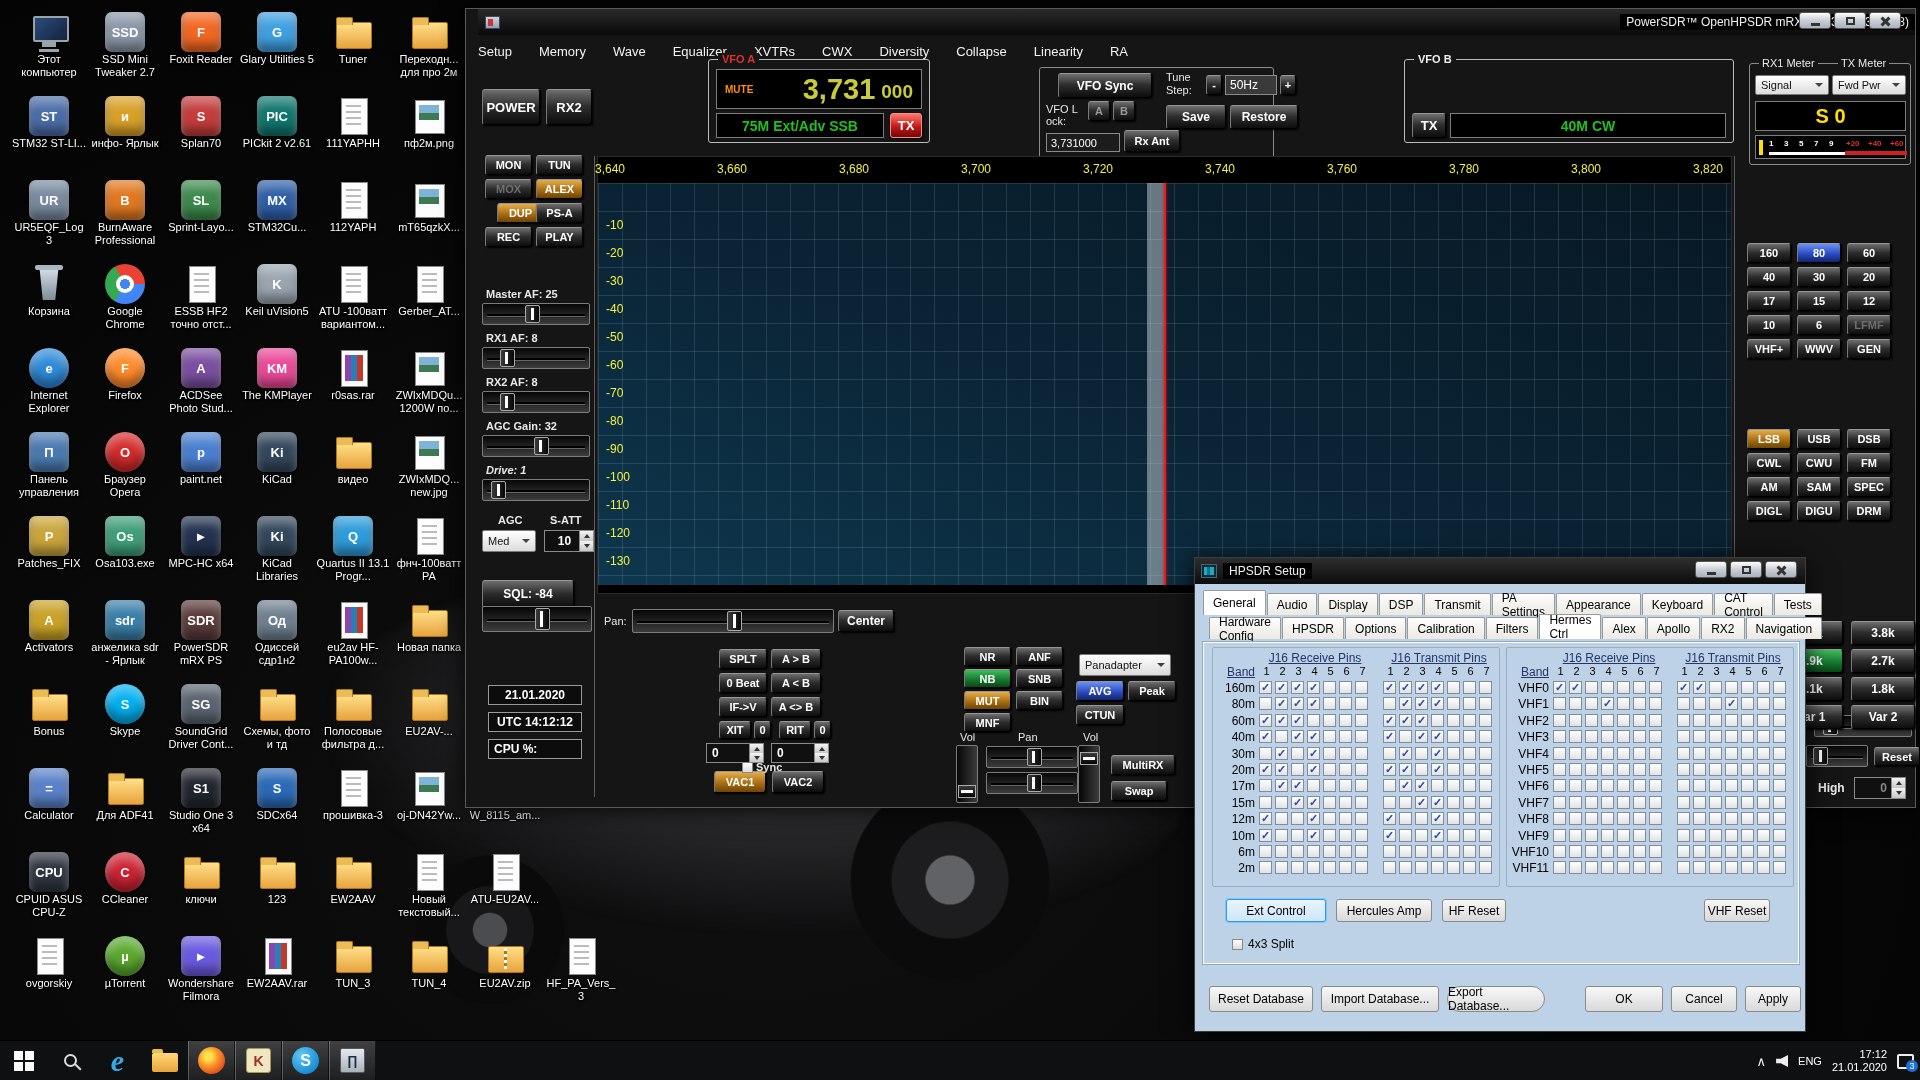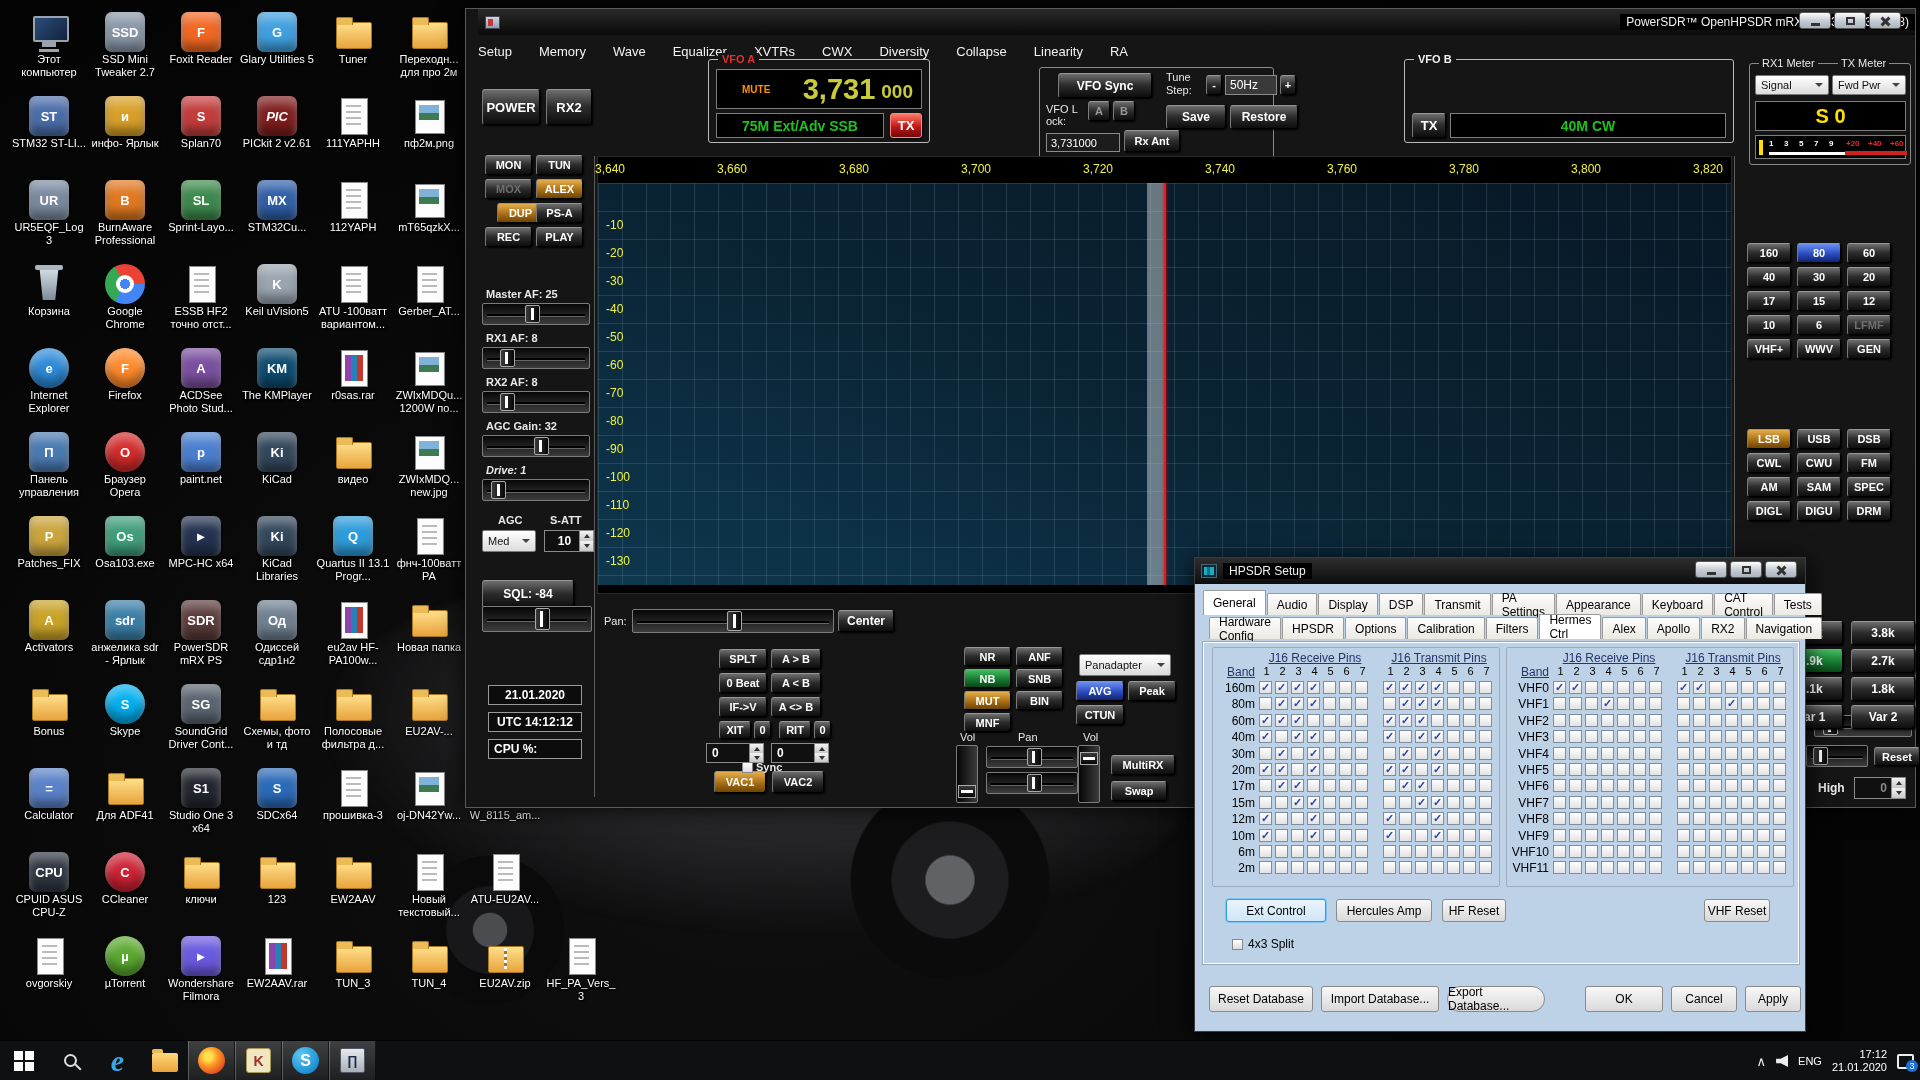"MUTE" span { margin-left: 25px -> 8px }
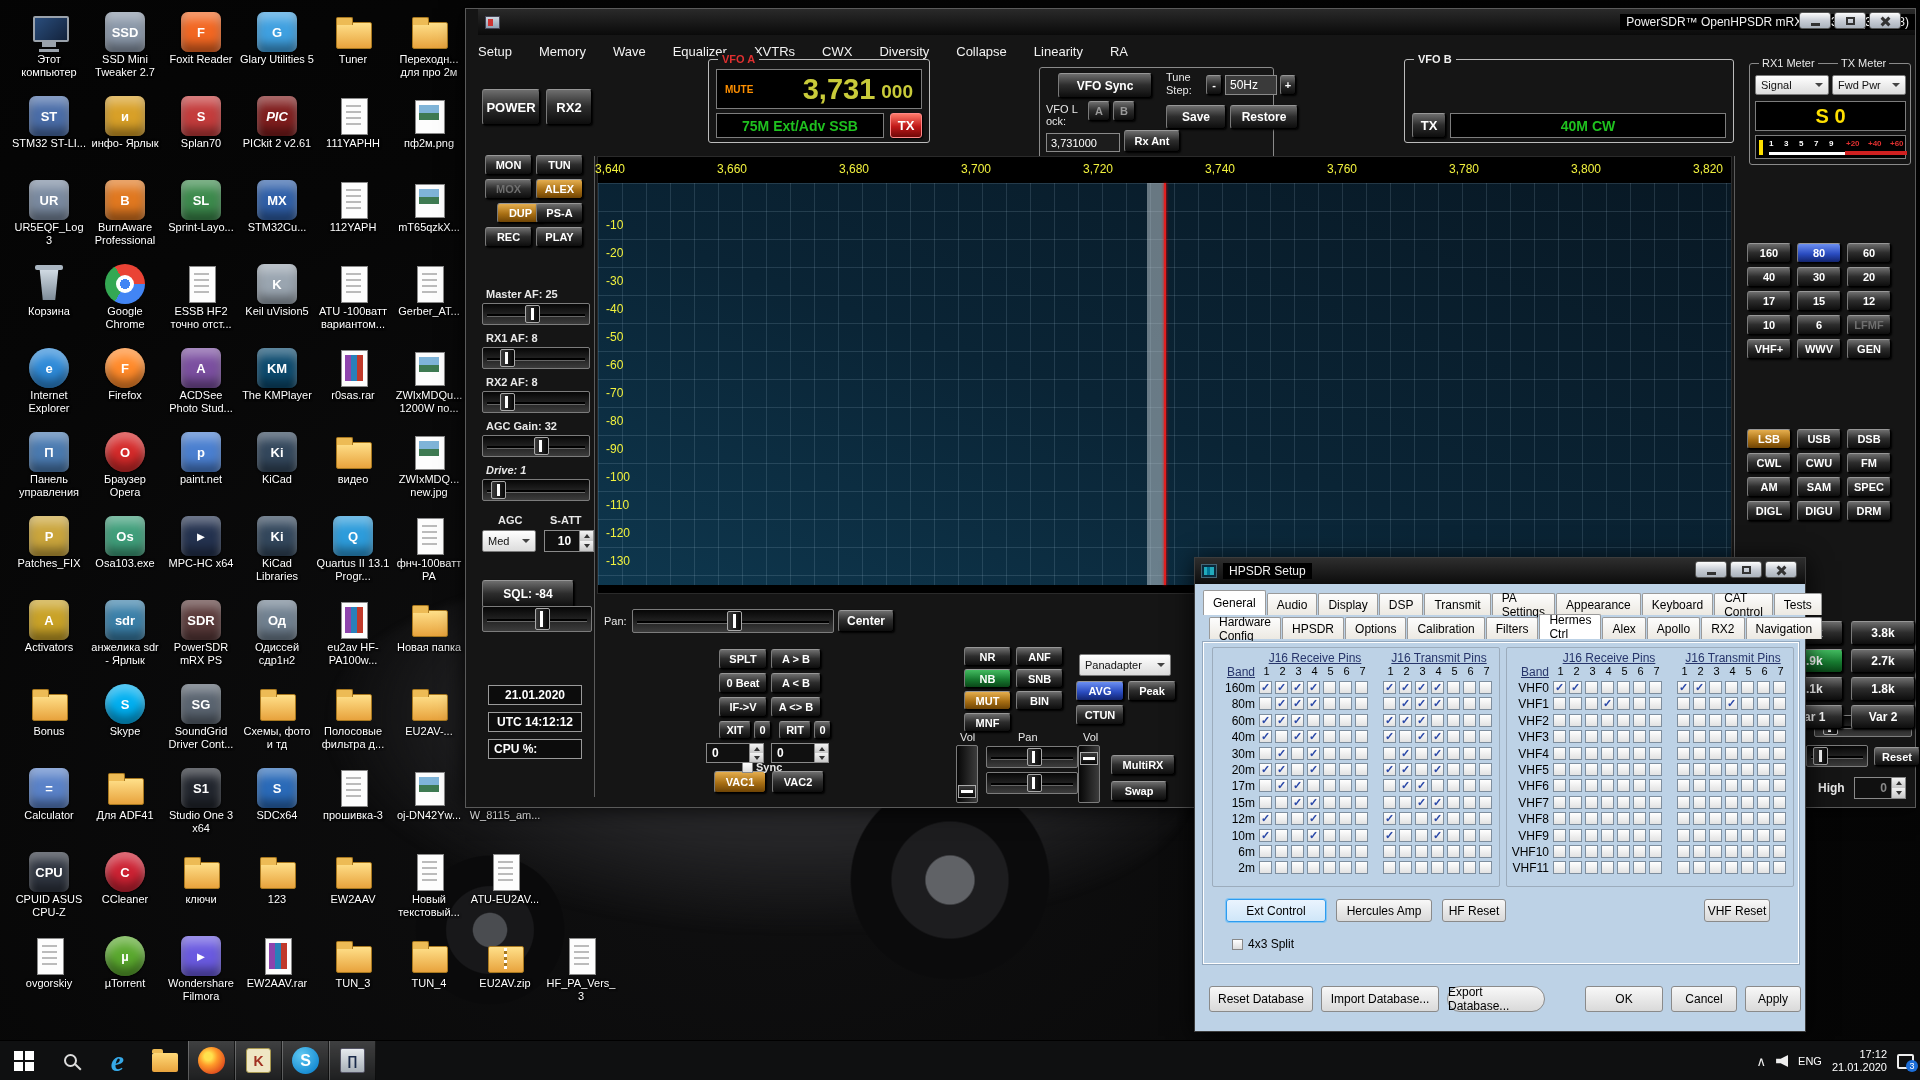"PIC" div.ic { background: #7f1d1d -> #0f766e; font-style: italic -> none }
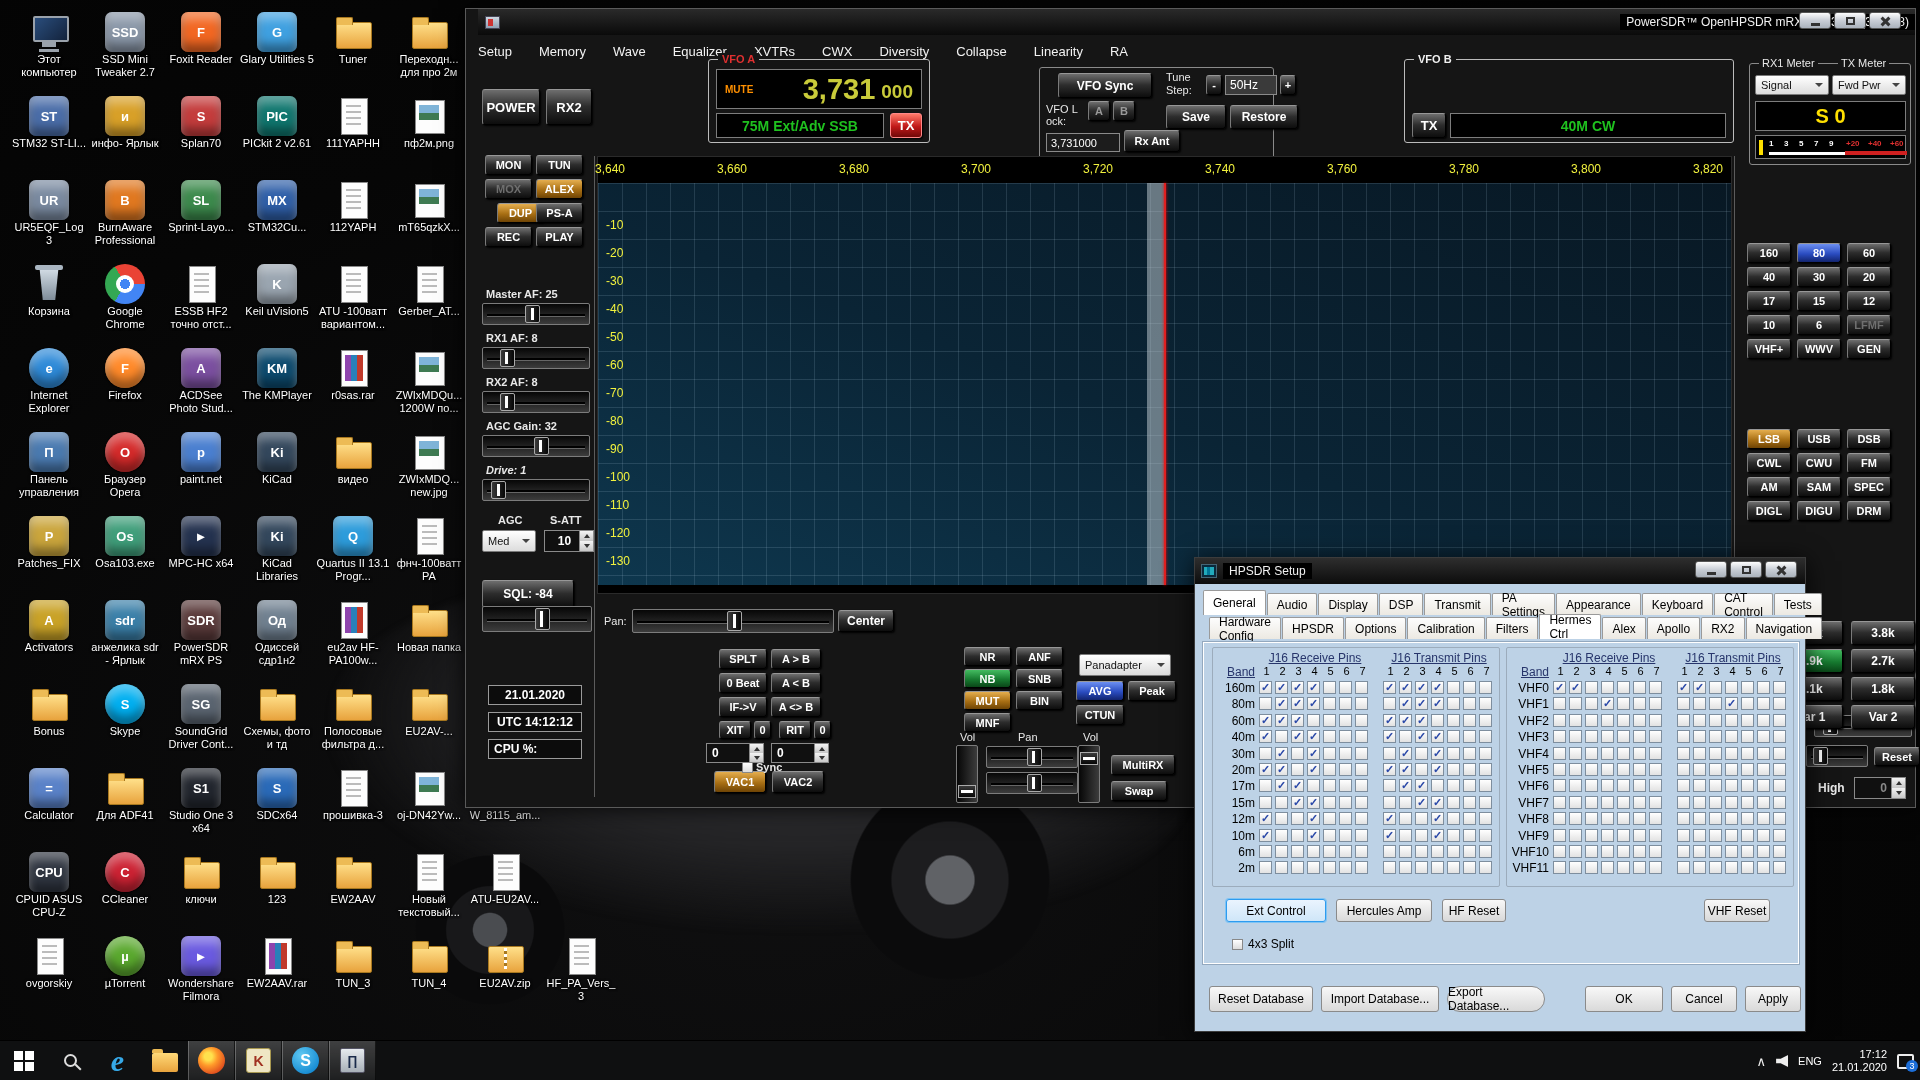"KM" div.ic { background: #0c4a6e -> #ec4899 }
